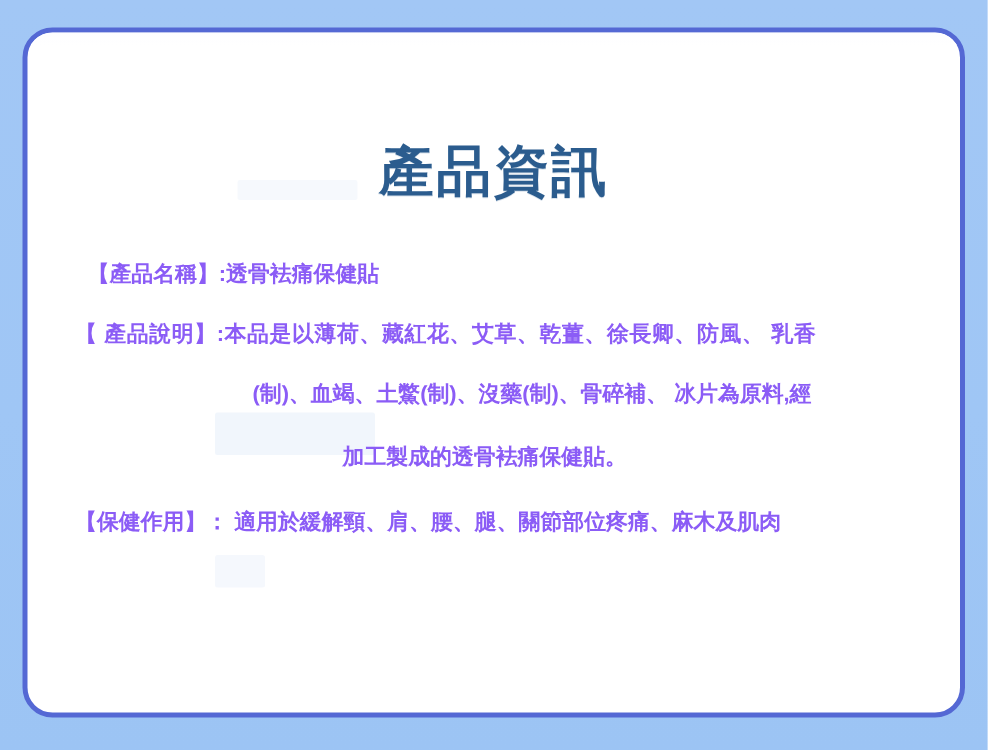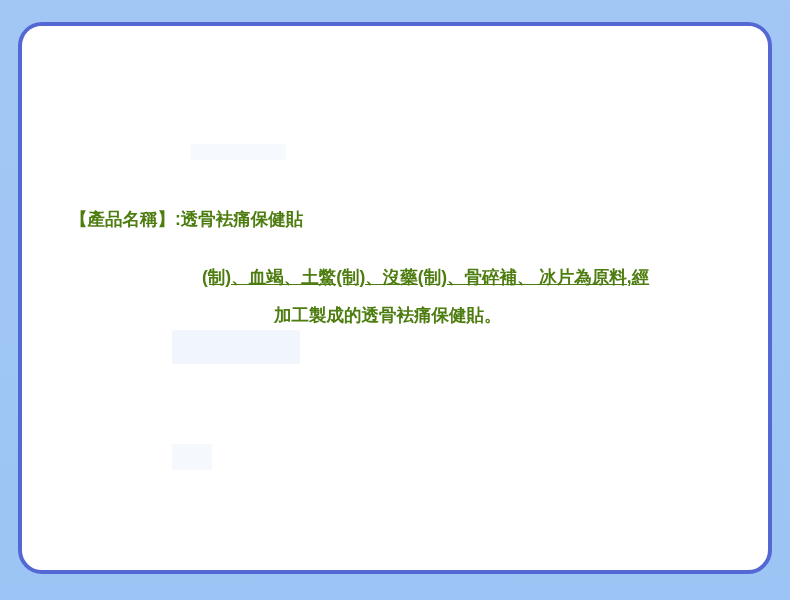"產品資訊" div.title { html: none -> <div>產品資訊</div> }
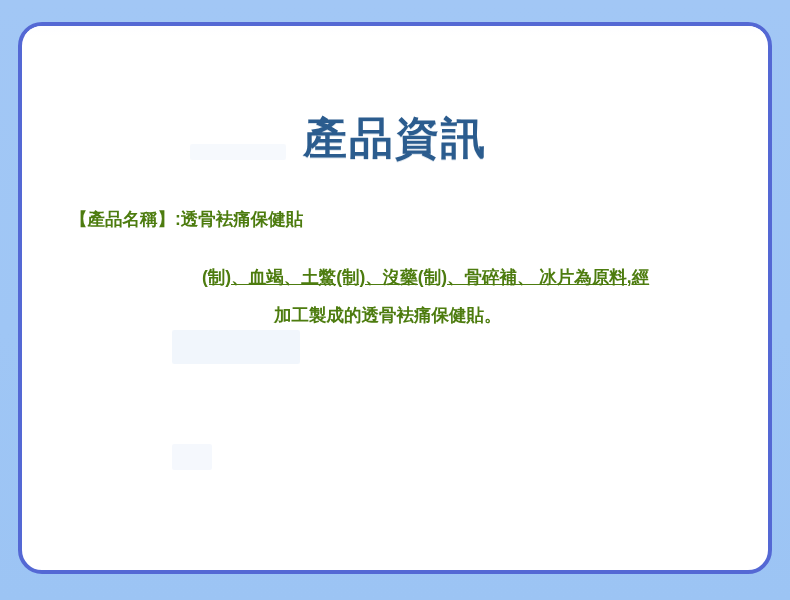"【產品名稱】:透骨袪痛保健貼" .body { color: #4d7c0f -> #8b5cf6 }
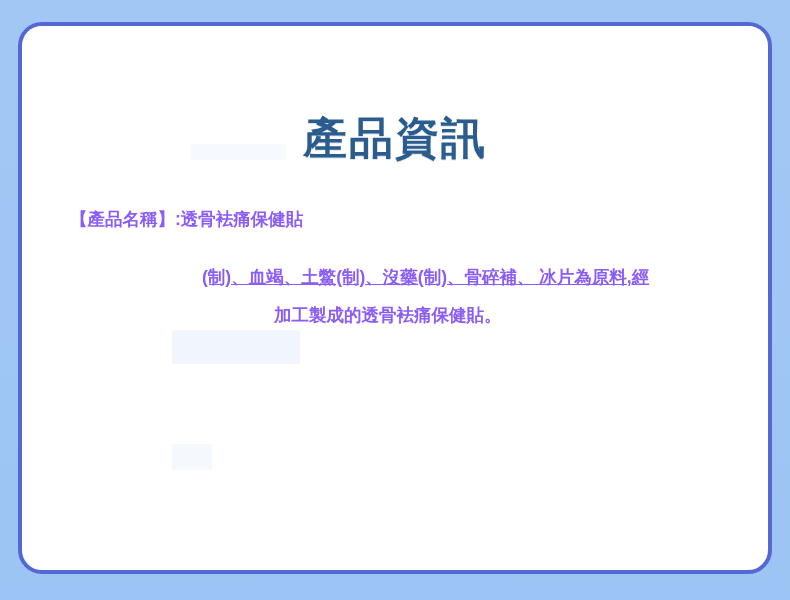"【 產品說明】:本品是以薄荷、藏紅花、艾草、乾薑、徐長卿、防風、 乳香" div.row { html: none -> <div> <div>【 產品說明】:本品是以薄荷、藏紅花、艾草、乾薑、徐長卿、防風、 乳香</div> </div> }
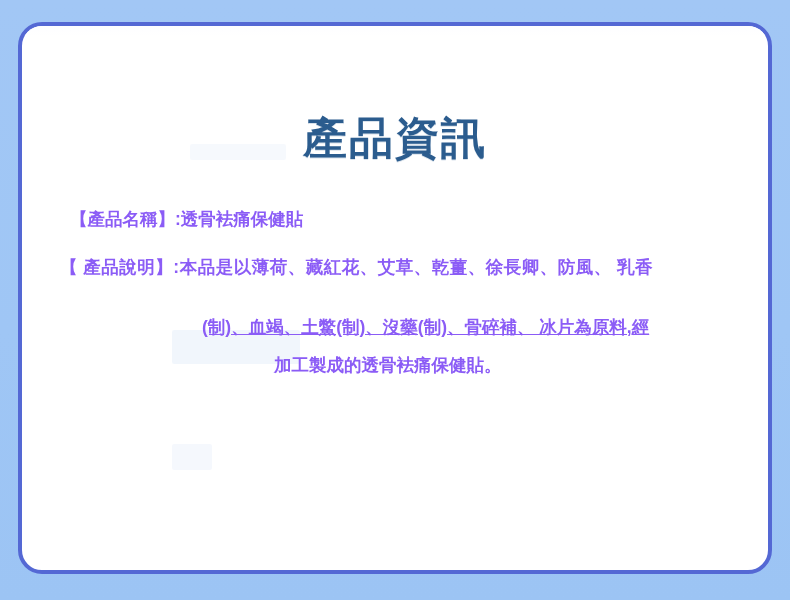"(制)、血竭、土鱉(制)、沒藥(制)、骨碎補、 冰片為原料,經" .ln-desc2 { text-decoration: underline -> none; top: 20px -> 8px }
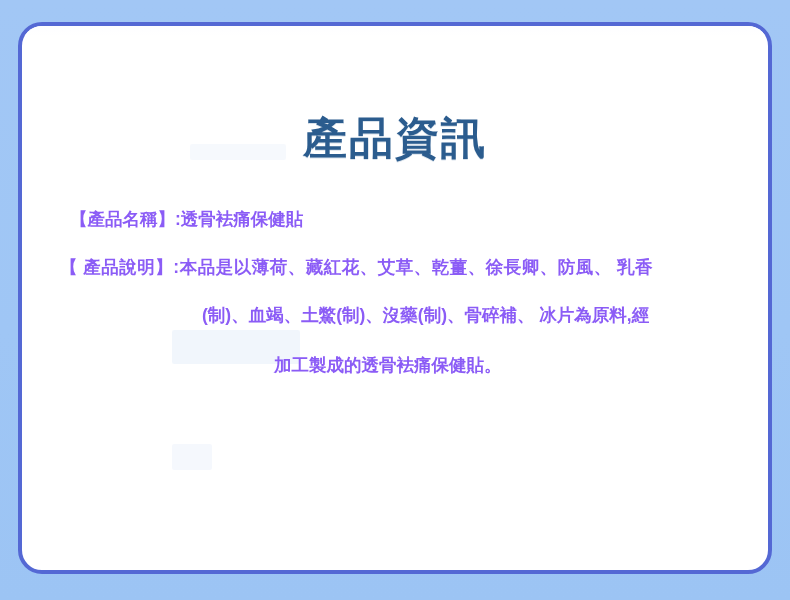"【保健作用】： 適用於緩解頸、肩、腰、腿、關節部位疼痛、麻木及肌肉" div.row { html: none -> <div> <div>【保健作用】： 適用於緩解頸、肩、腰、腿、關節部位疼痛、麻木及肌肉</div> </div> }
